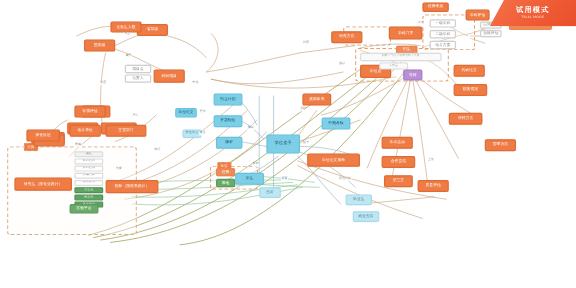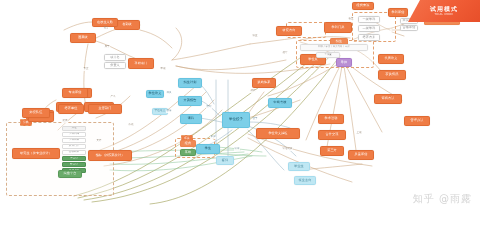"知乎 @雨露" div.watermark { html: <div>知乎 @雨露</div> -> none }
